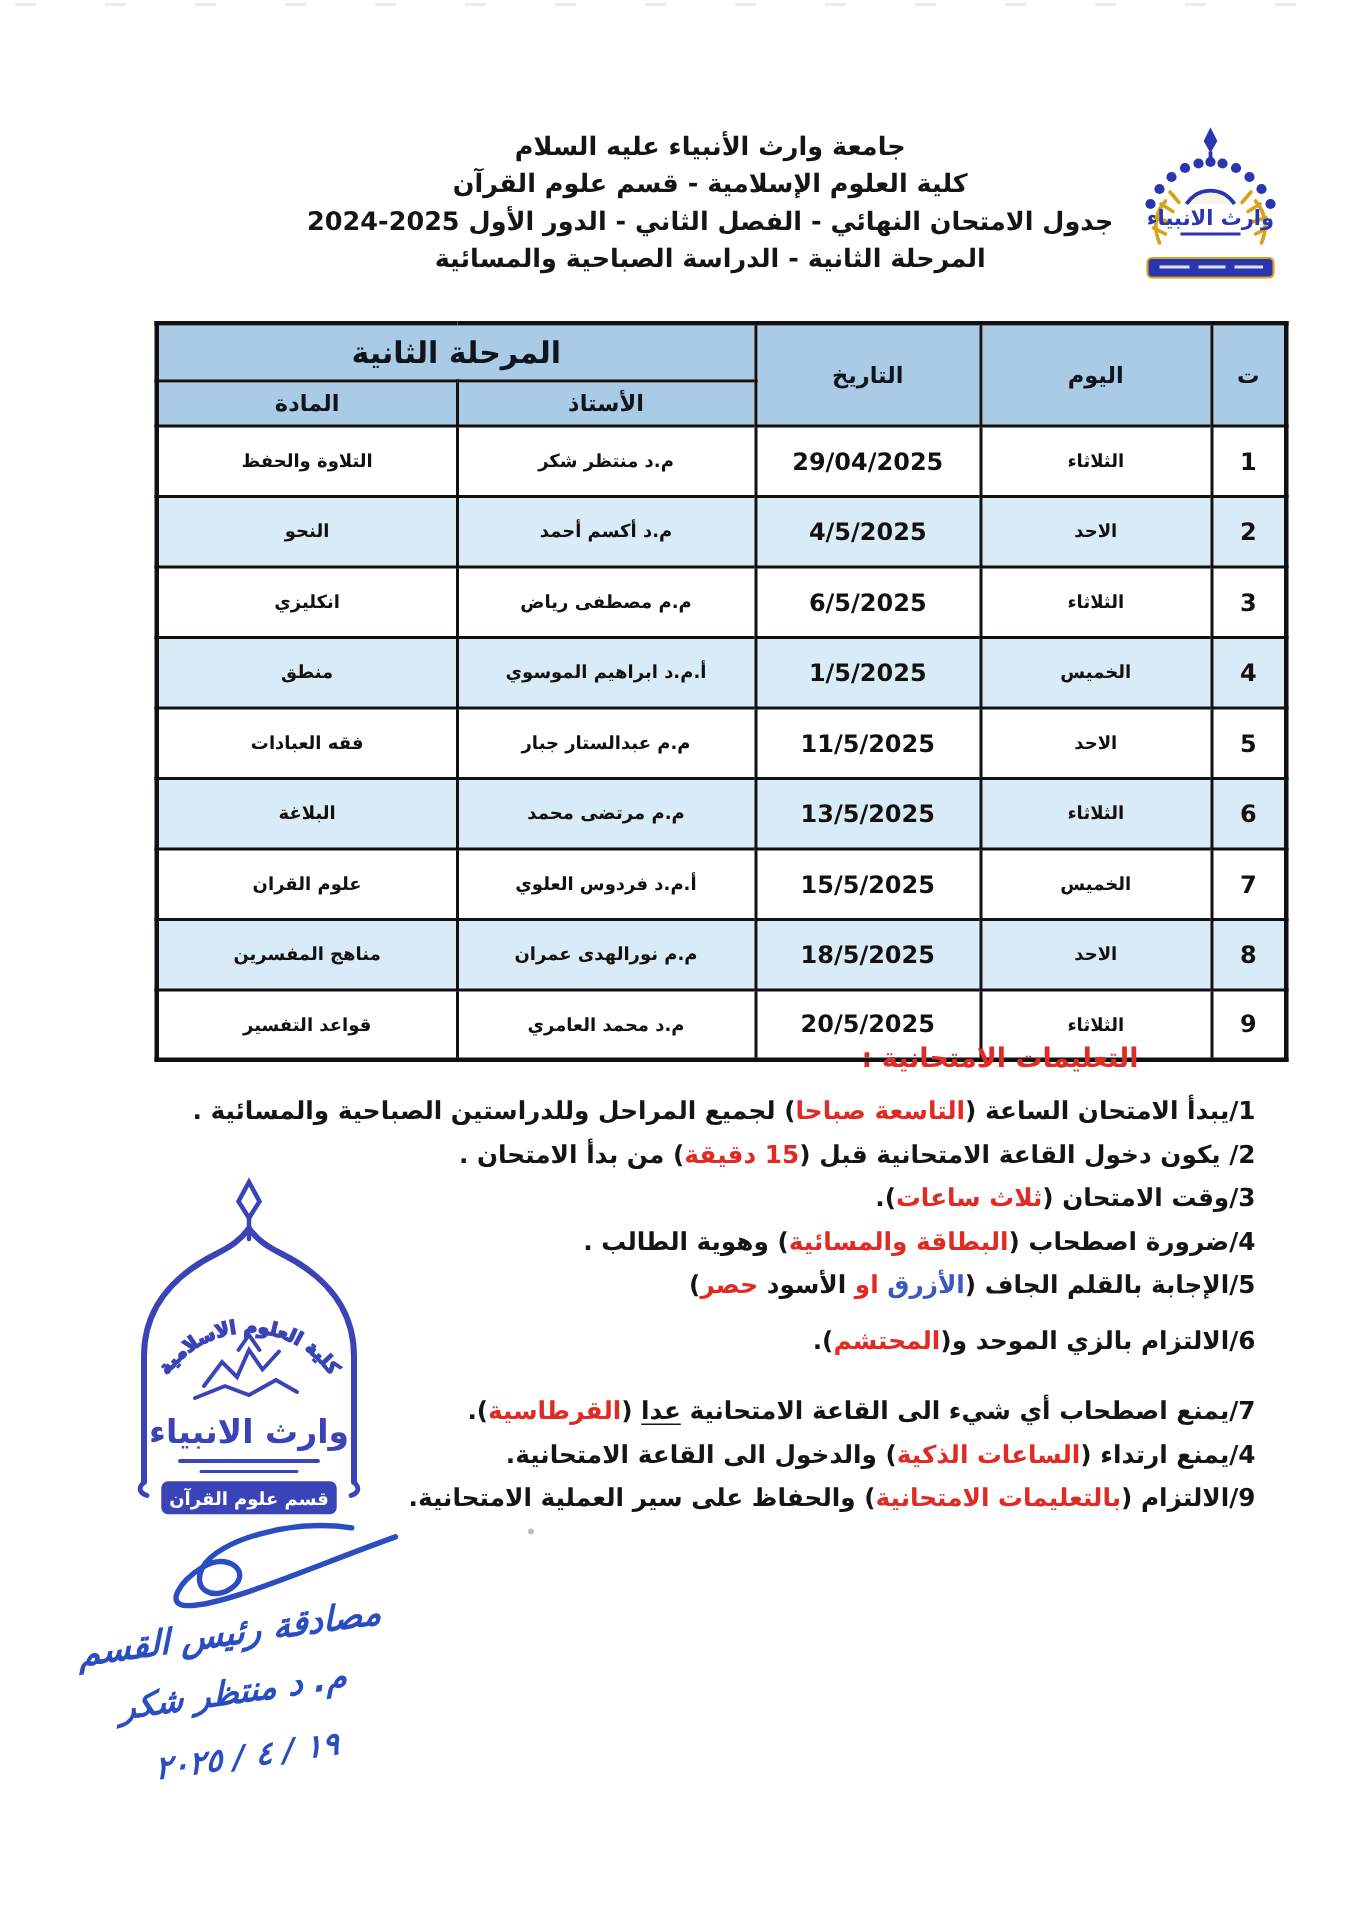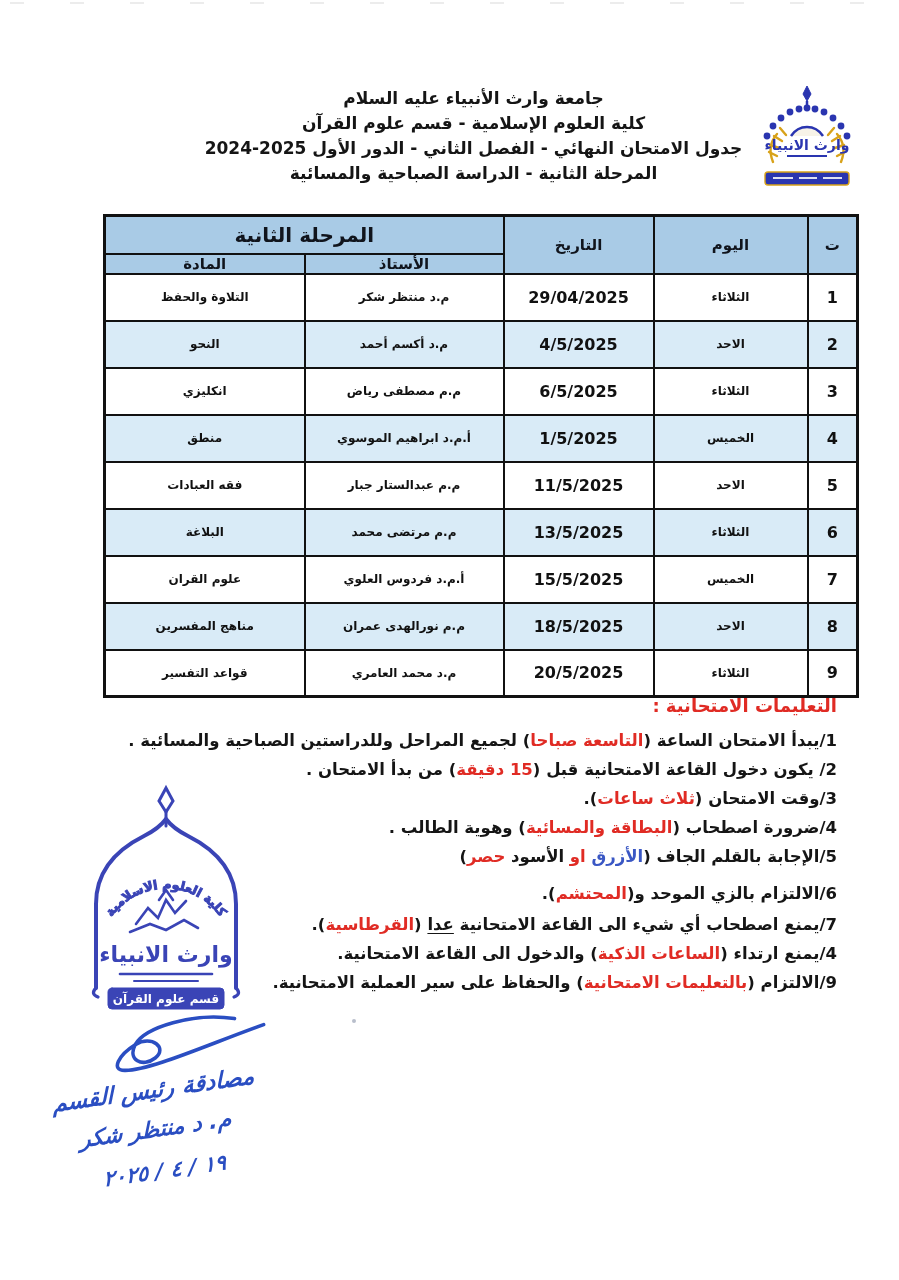"المادة" tr.hdr2 th { height: 20px -> 30px }
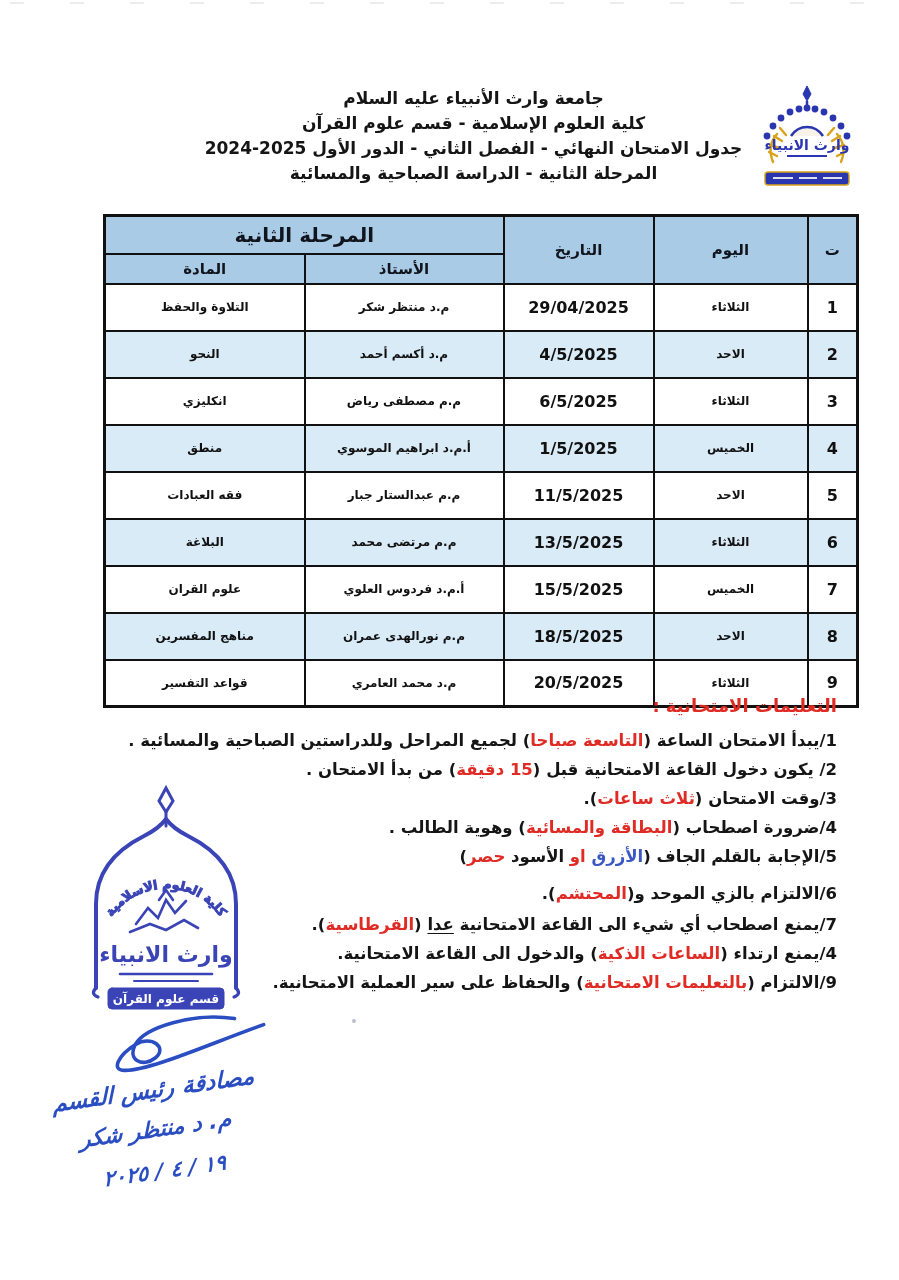"التعليمات الامتحانية :" .inst-heading { margin-right: none -> 78px }
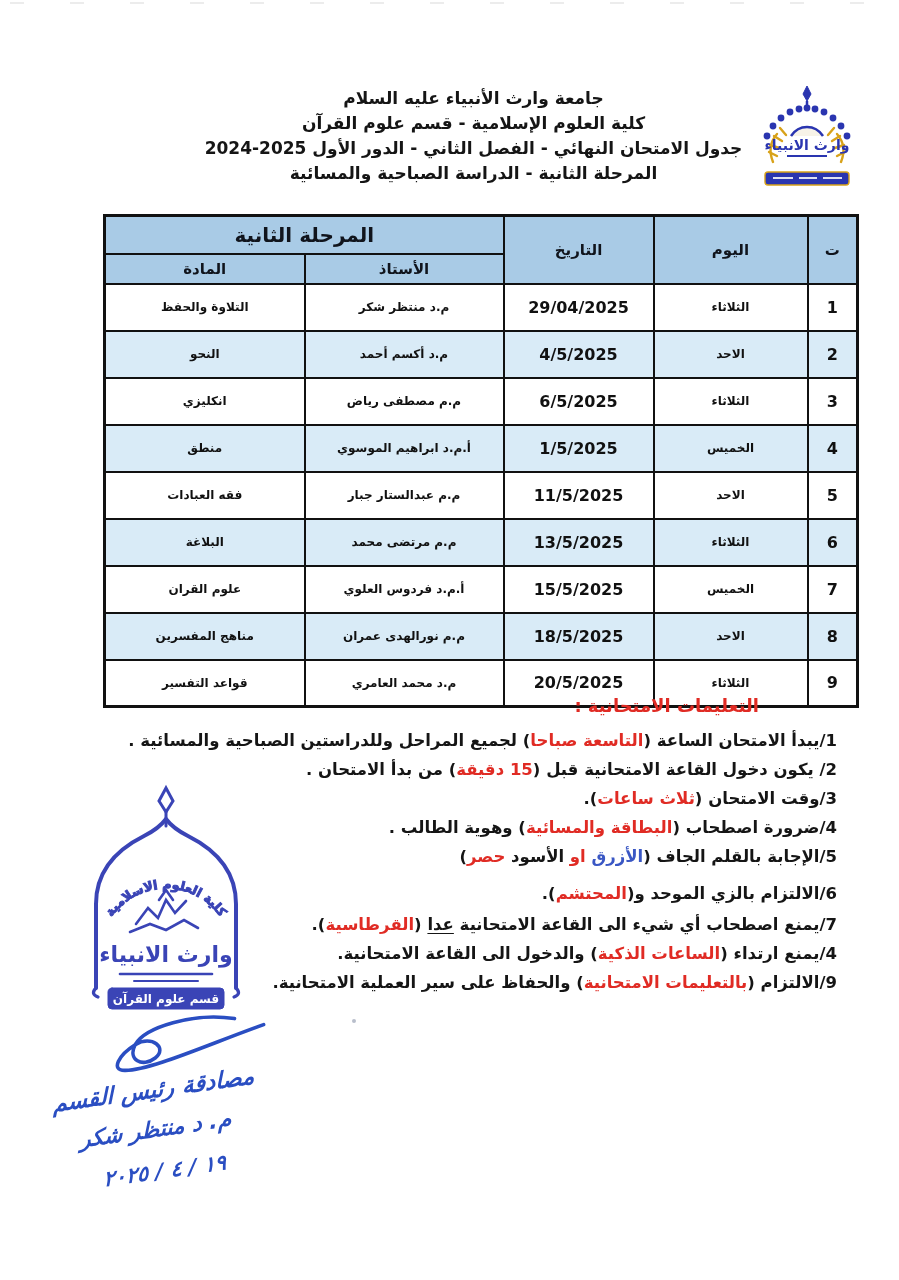"7/يمنع اصطحاب أي شيء الى" .inst-item.gap-lg { margin-top: 2px -> 18px }
